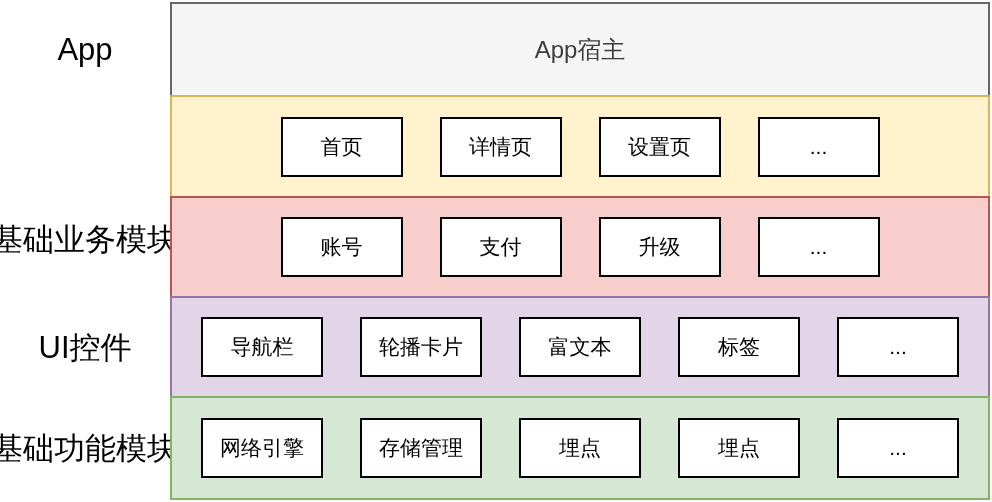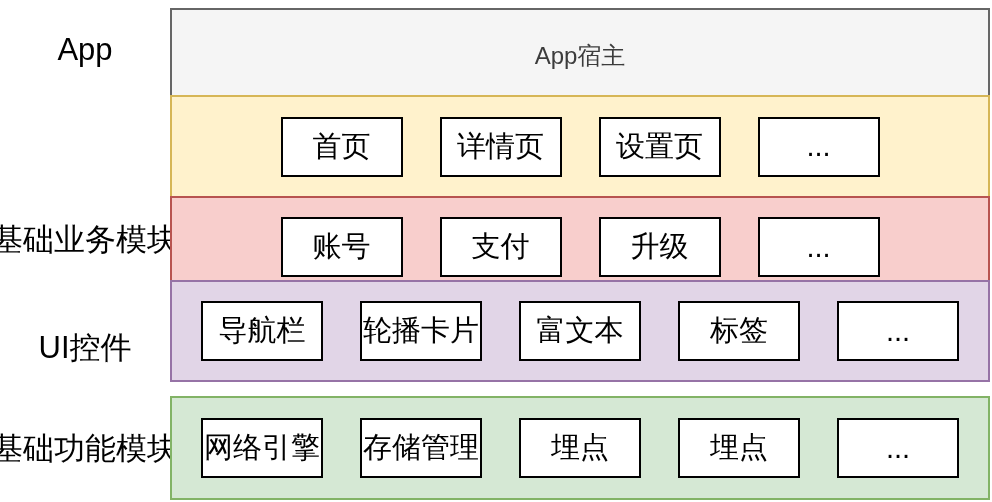"App宿主" .band-app { top: 8px -> 2px }
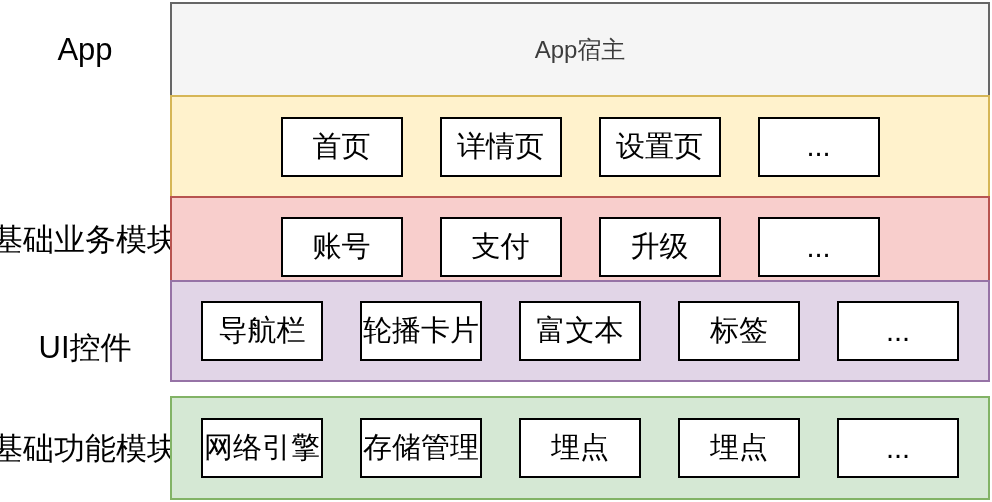"首页" .box { font-size: 29px -> 21px }
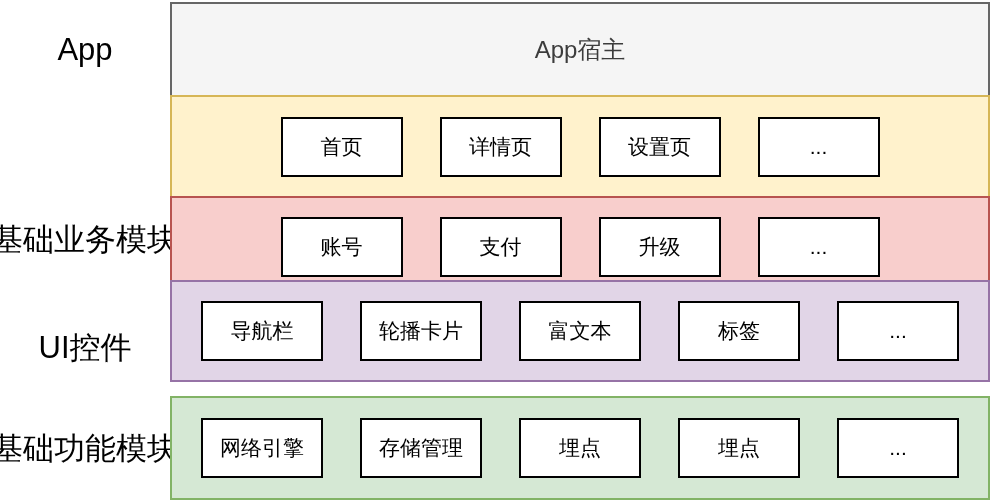"导航栏" .band-purple { top: 280px -> 296px }
